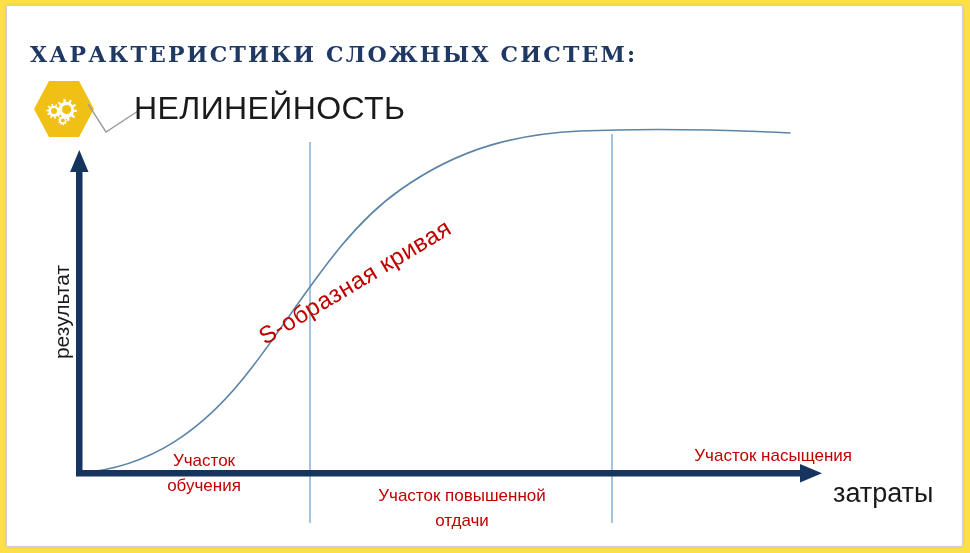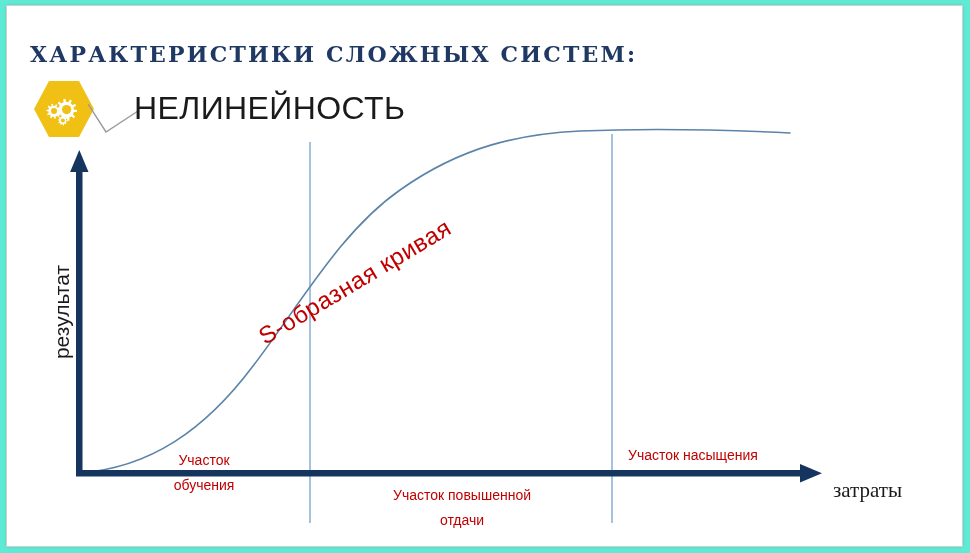"ХАРАКТЕРИСТИКИ СЛОЖНЫХ СИСТЕМ:" #slide { background: #5eead4 -> #fde047 }
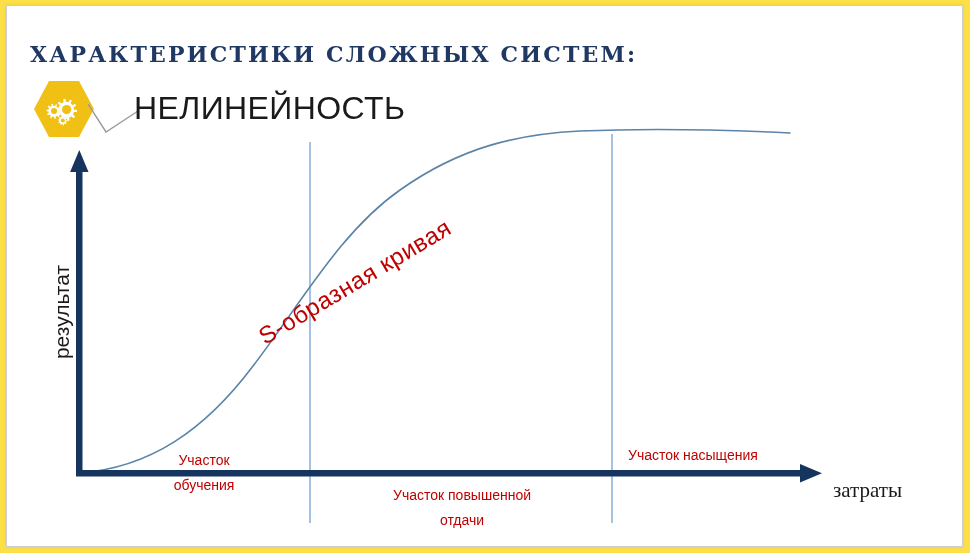"Участок" .zone-label { font-size: 14px -> 17px }
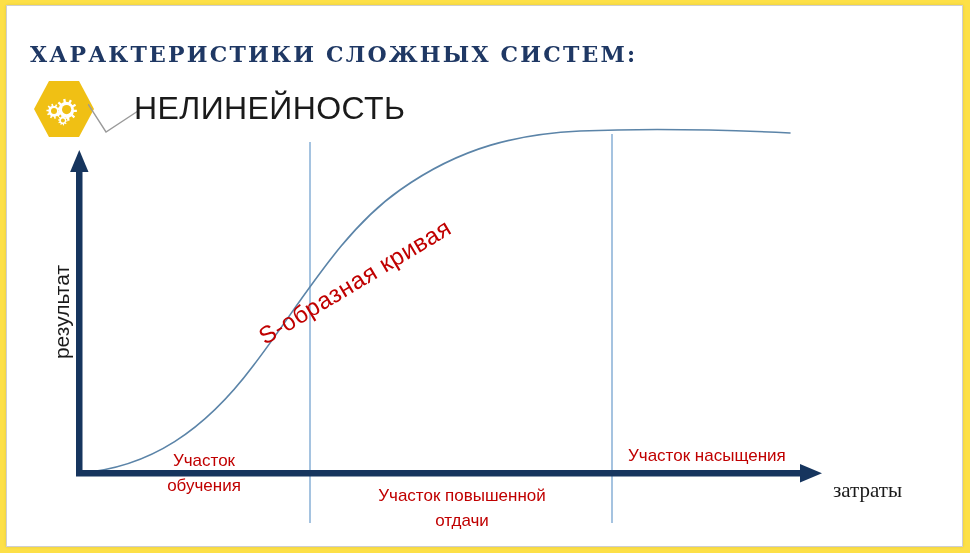"Участок насыщения" .zone-3 { text-align: left -> right }
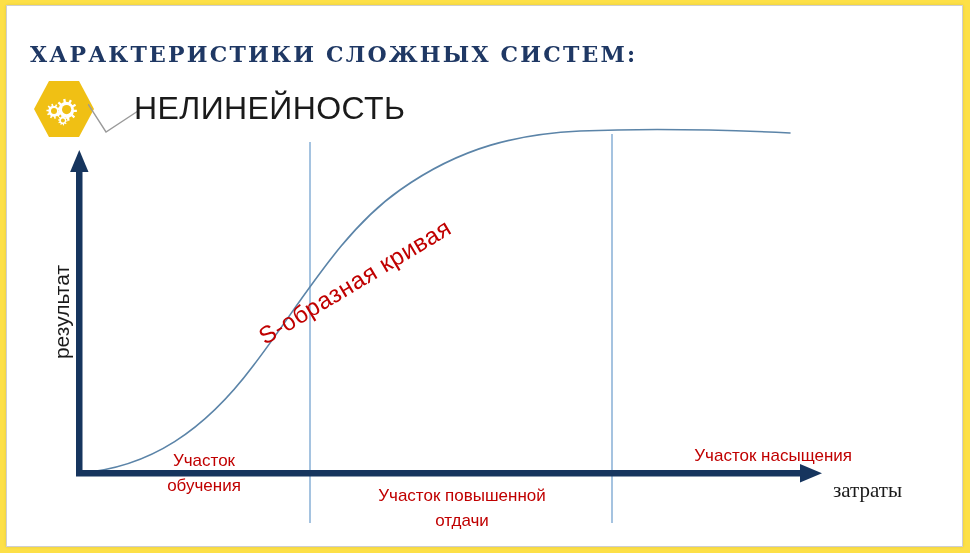"затраты" .axis-label-x { font-family: Liberation Serif, serif -> Liberation Sans, sans-serif; font-size: 21px -> 27px }
